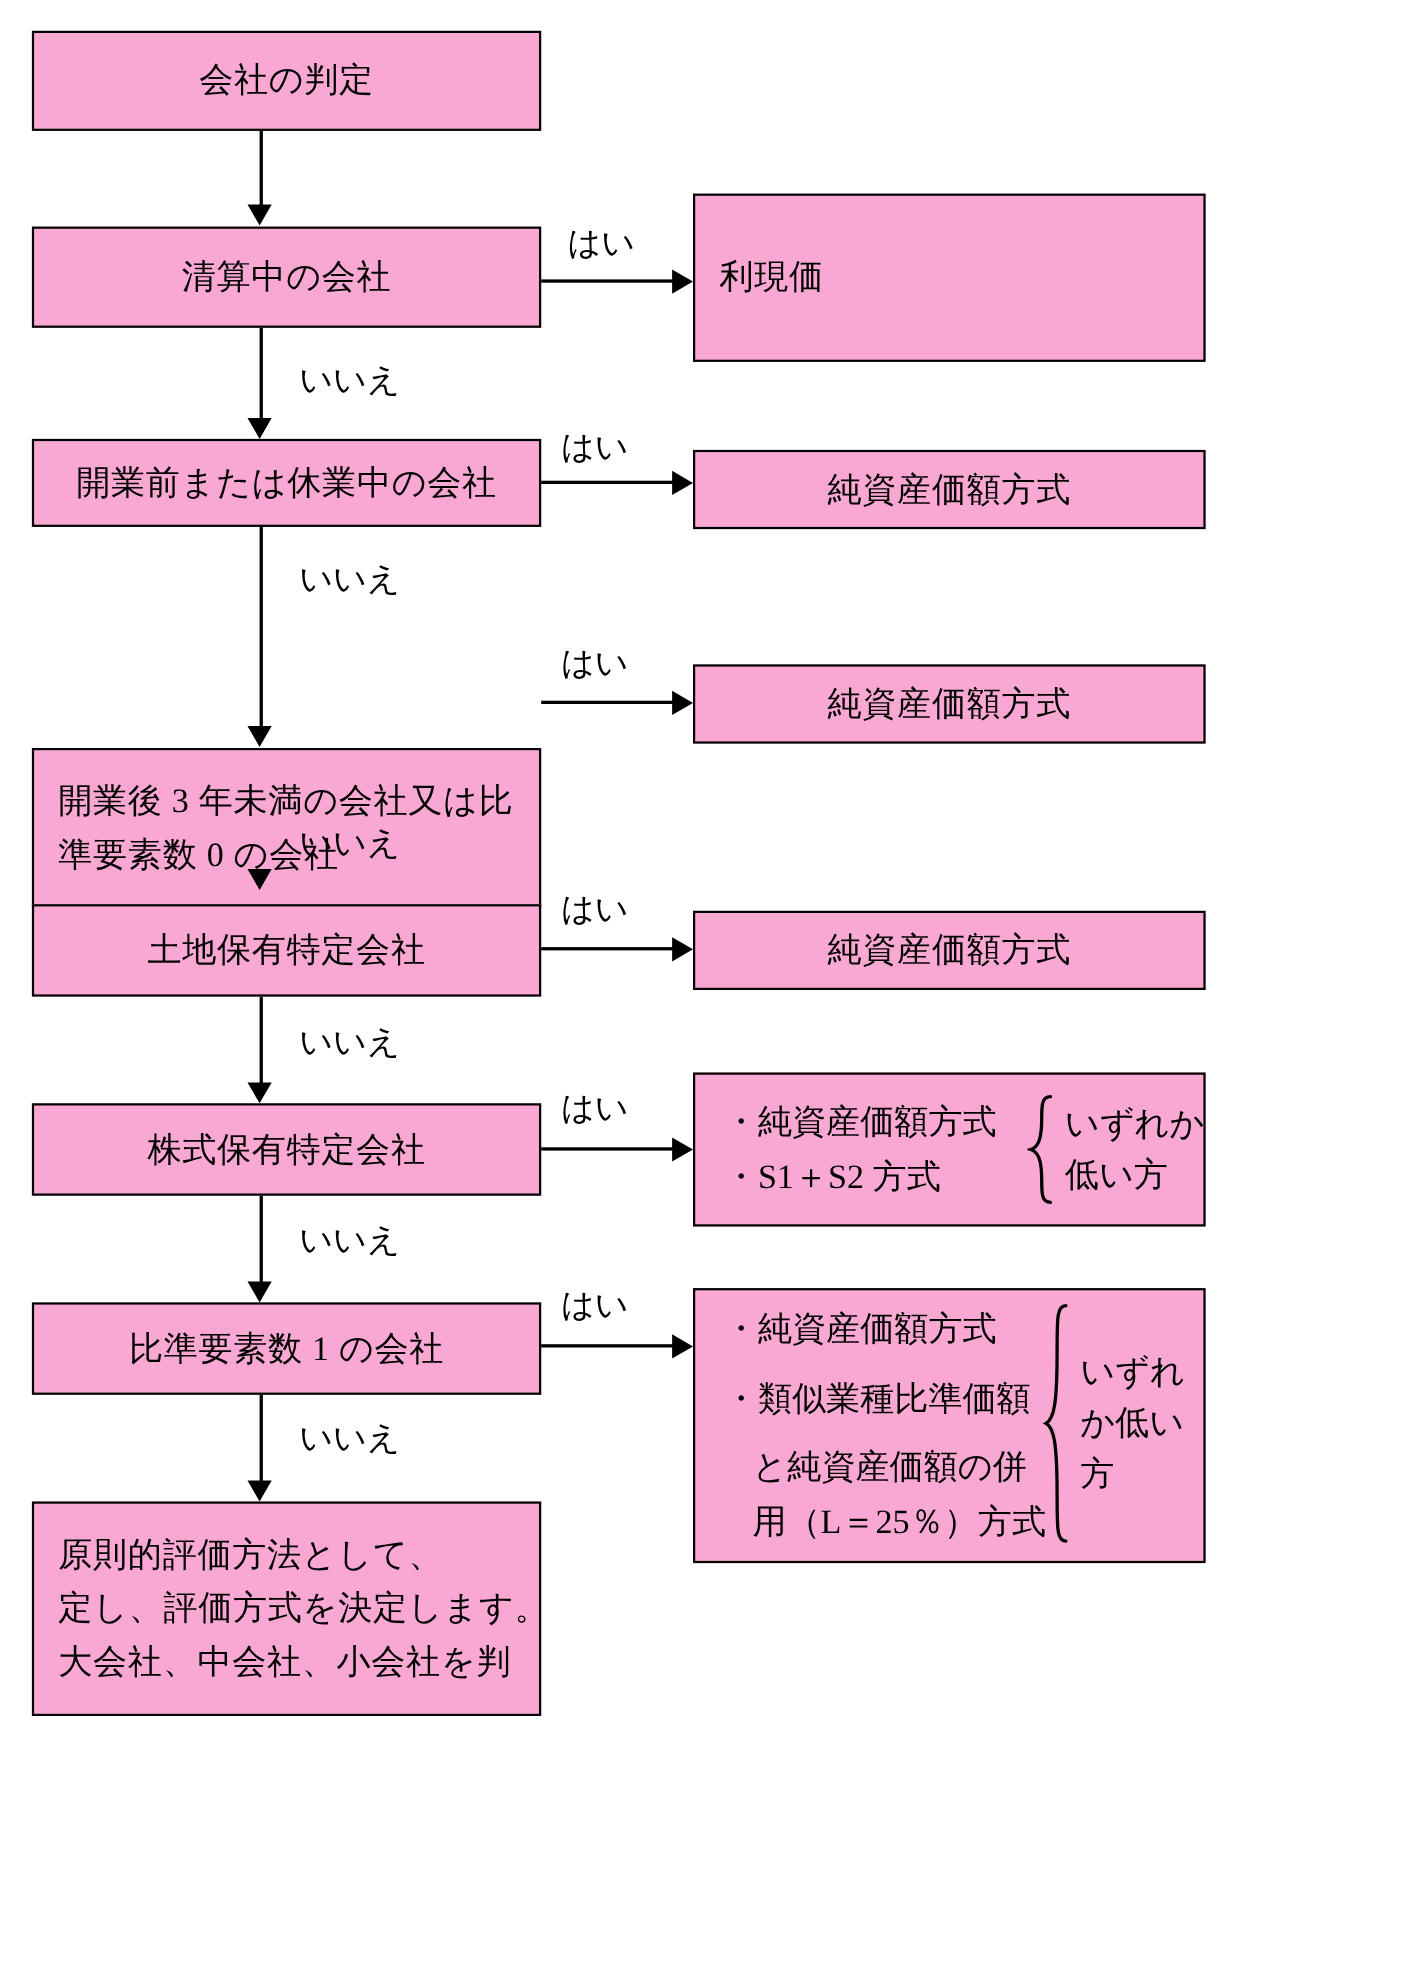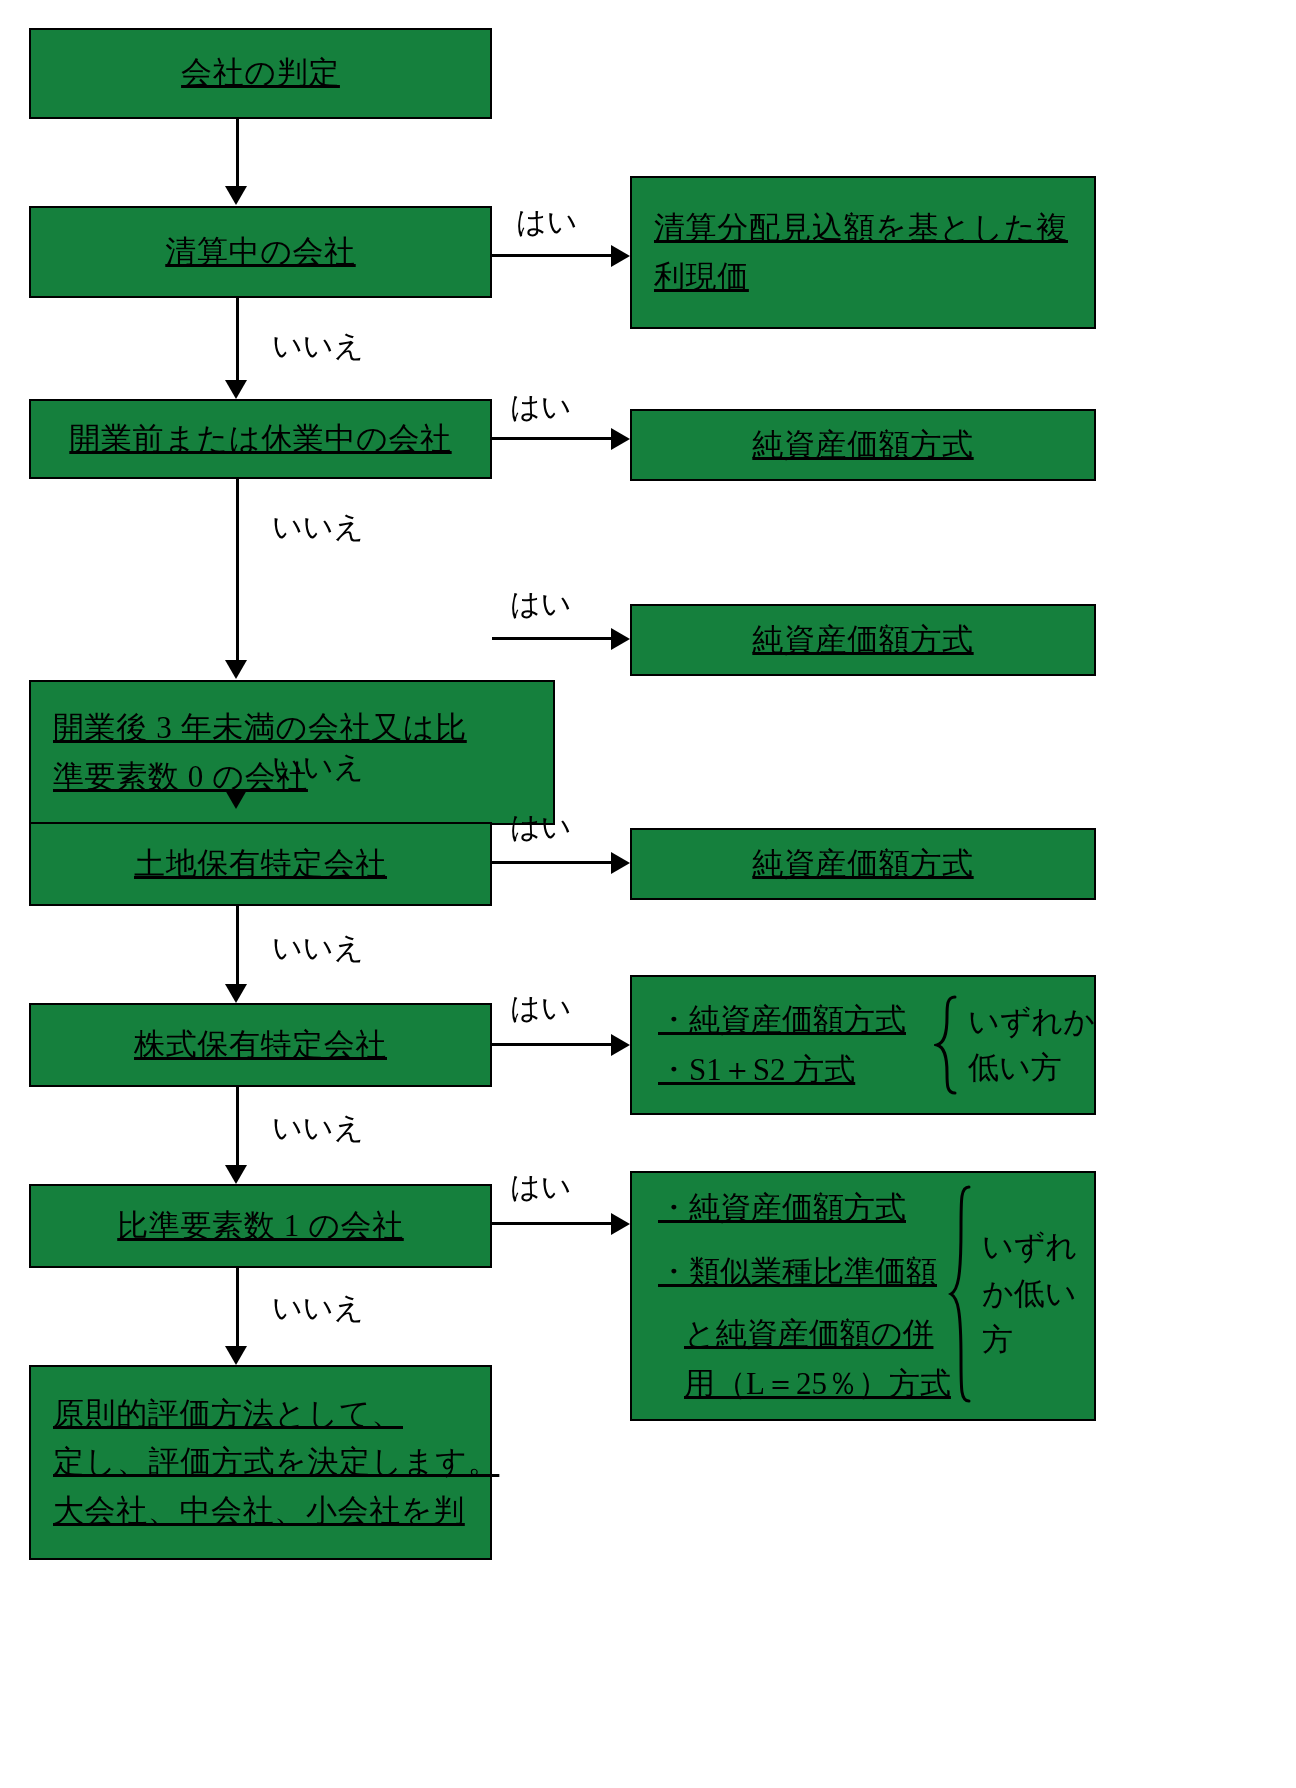"会社の判定" .box { background: #15803d -> #f9a8d4; text-decoration: underline -> none }
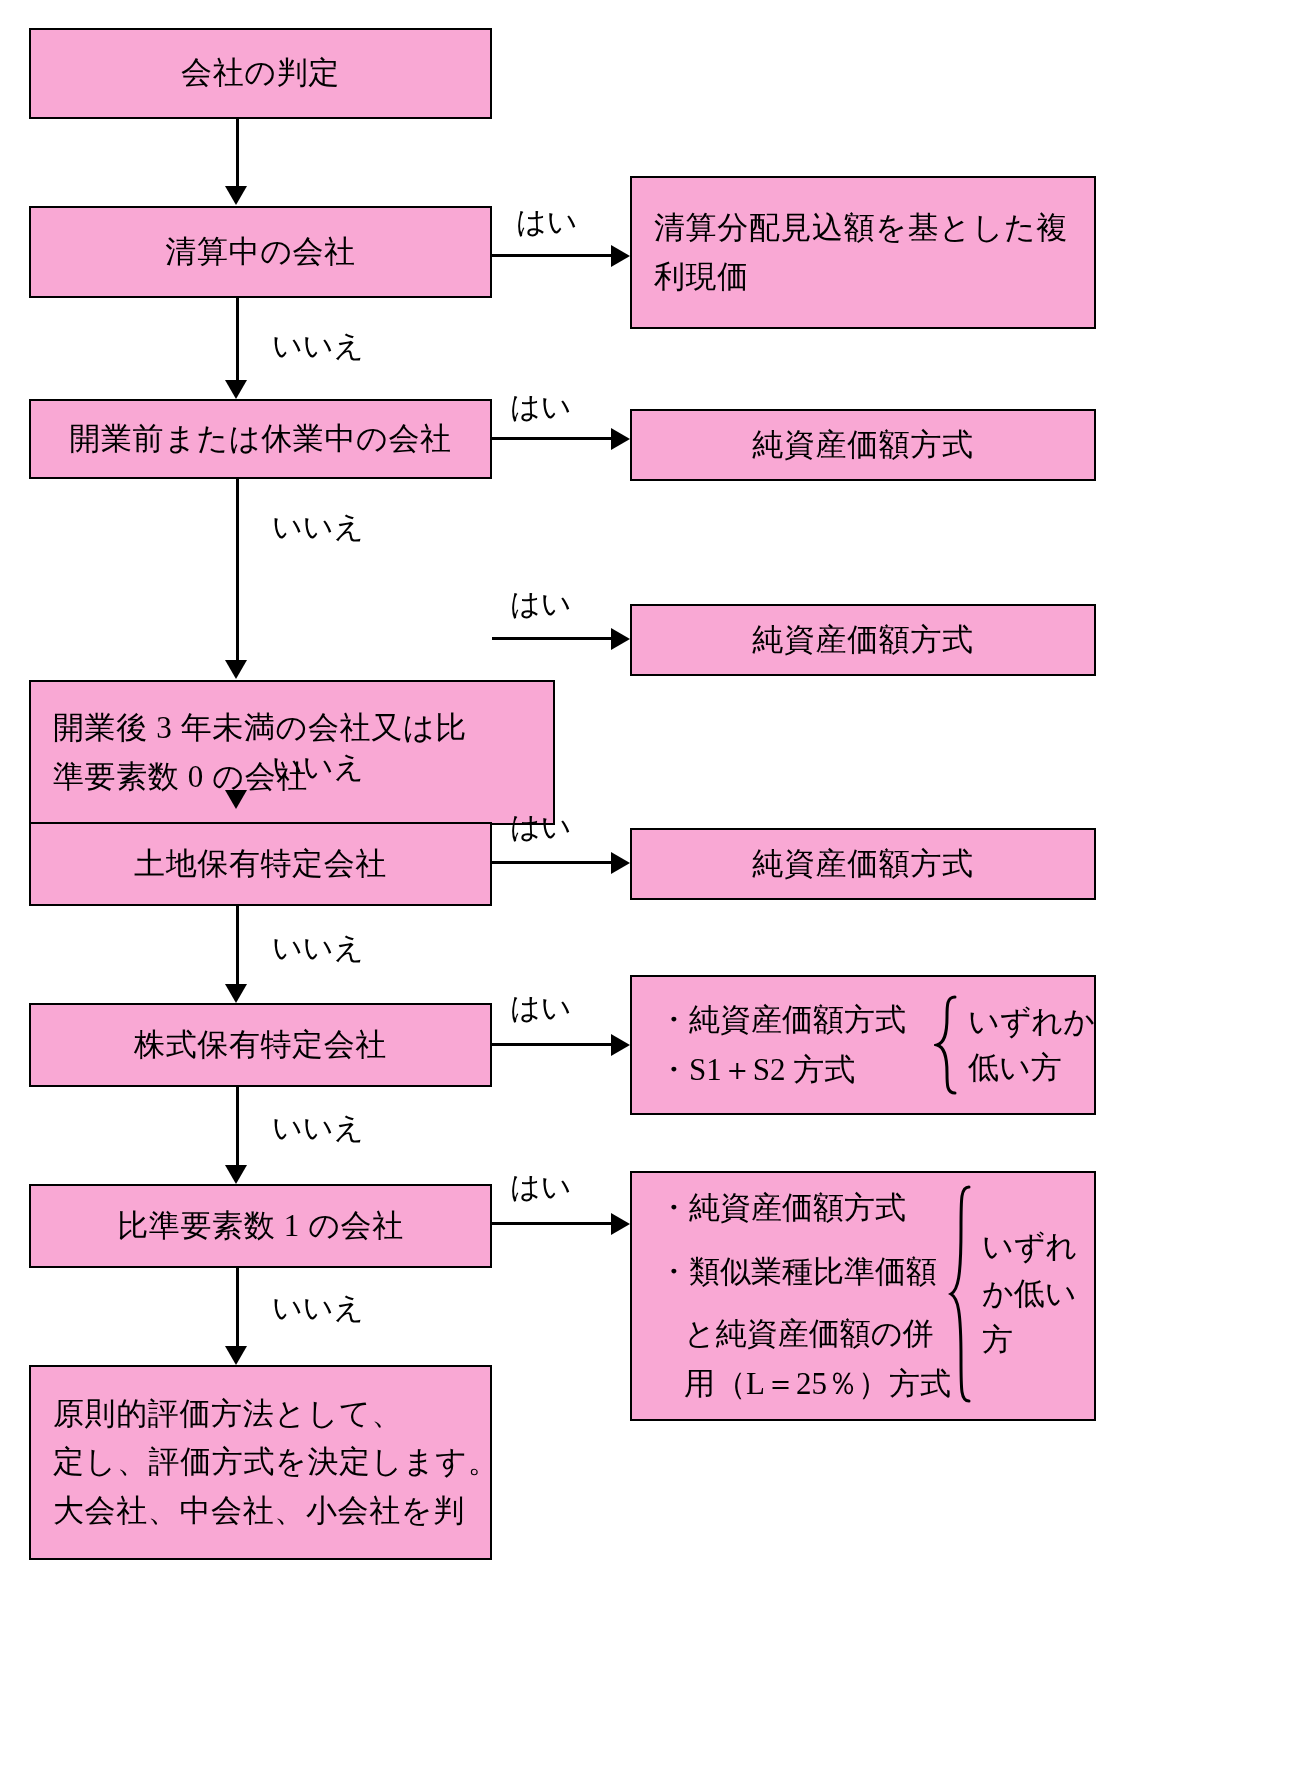"清算分配見込額を基とした複" span.line { html: <span>清算分配見込額を基とした複</span> -> none }
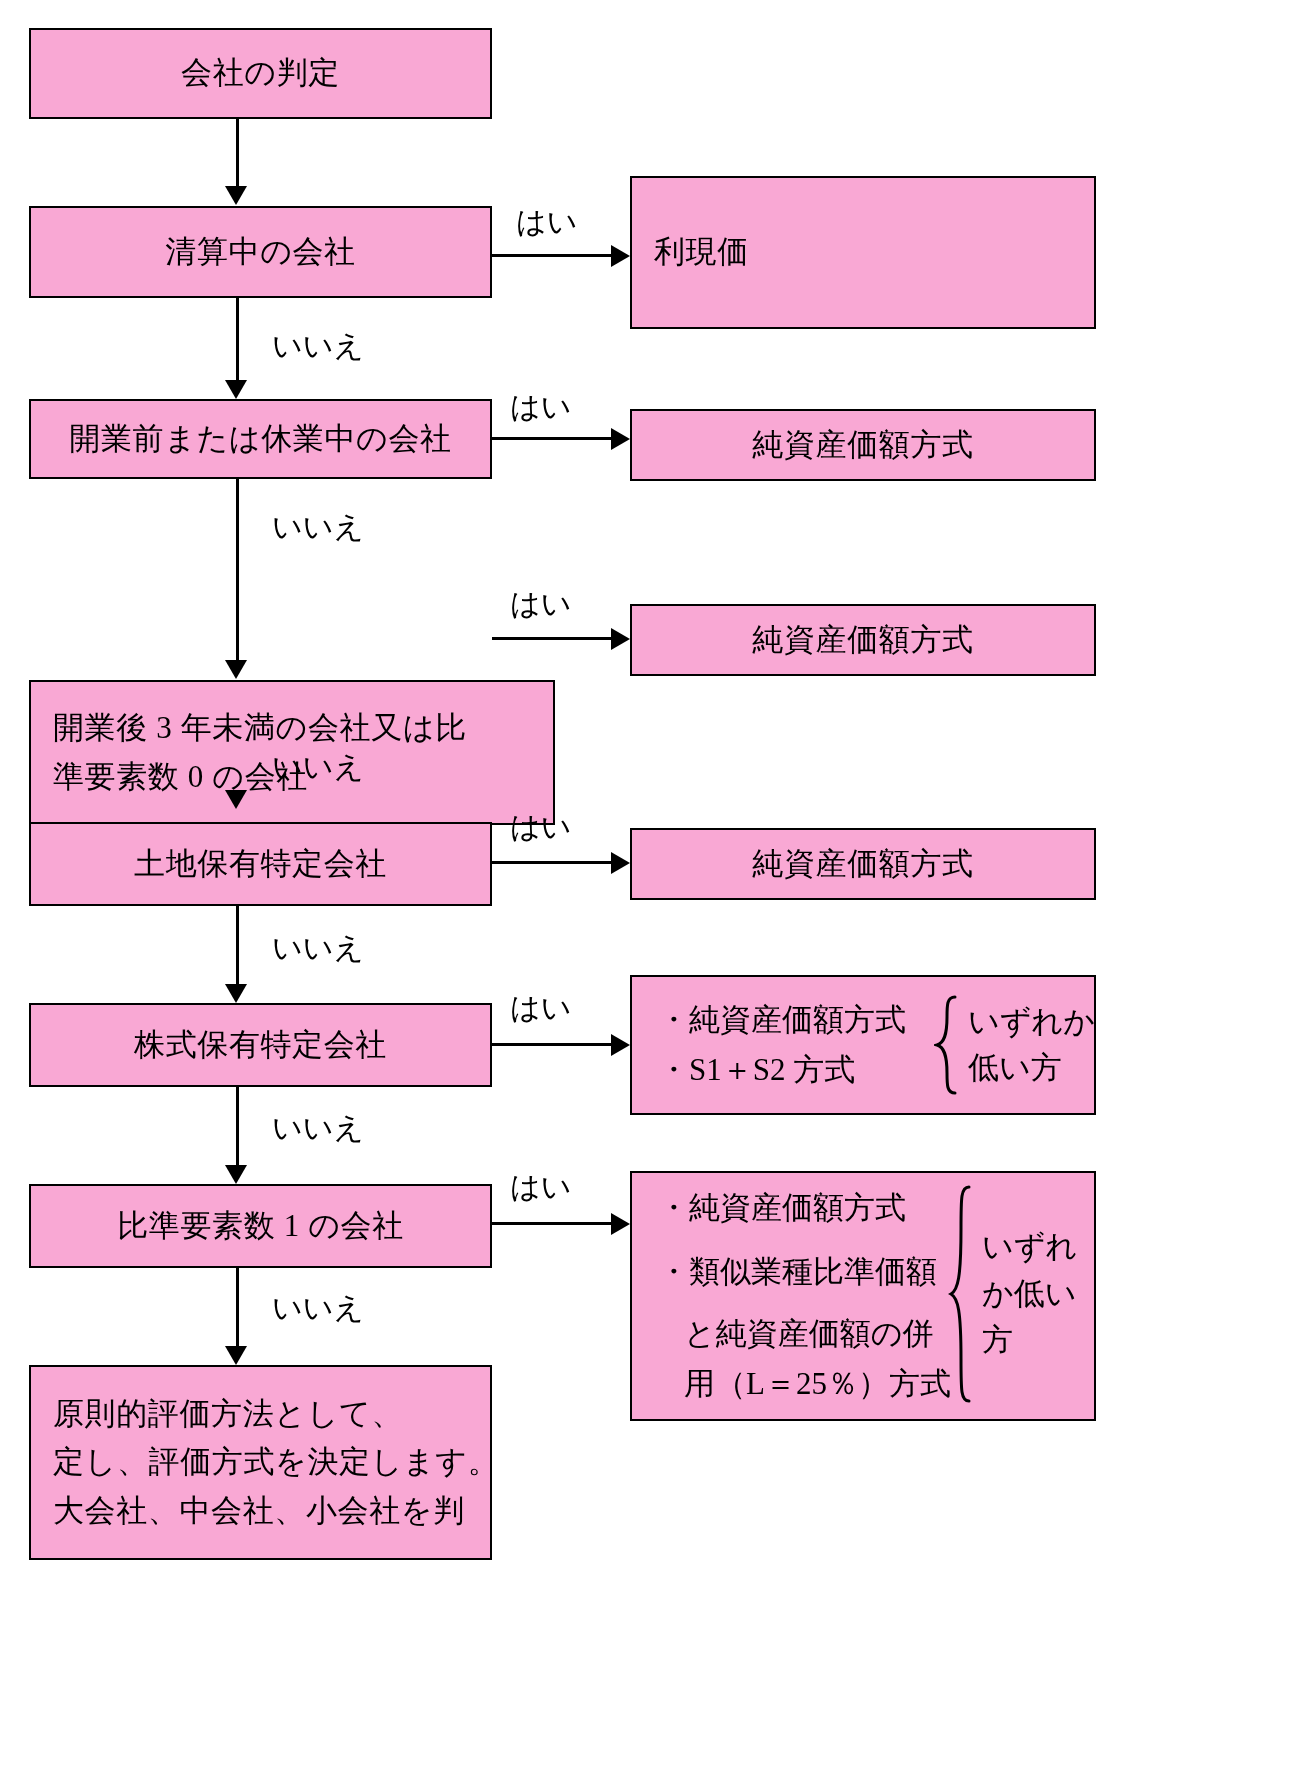"開業後 3 年未満の会社又は比" div.box { width: 526px -> 463px }
